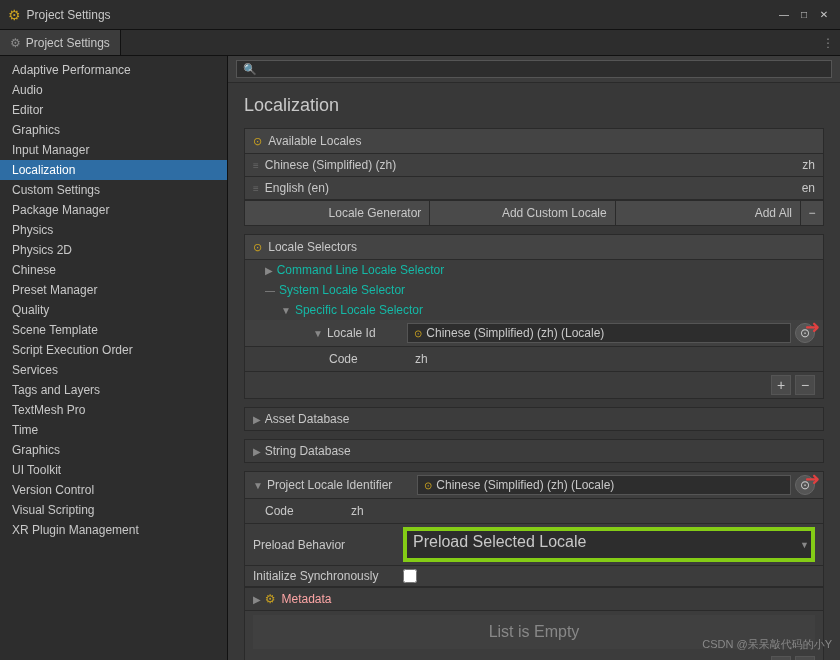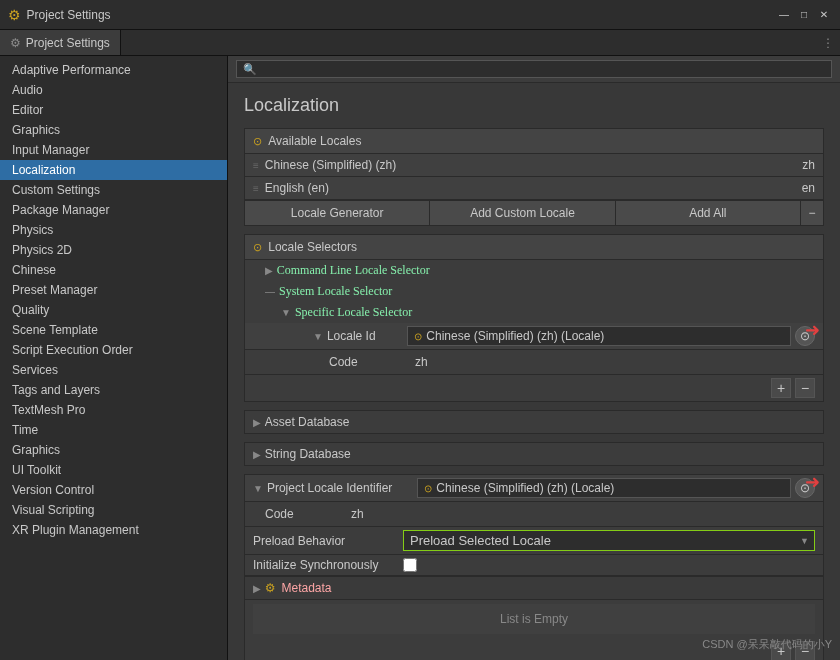"Locale Generator" .btn { text-align: center -> right }
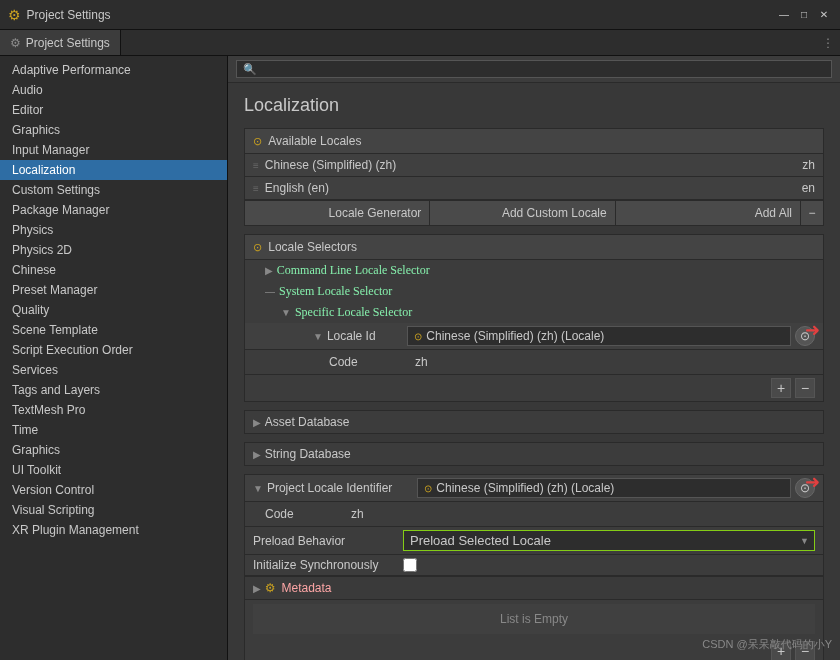"Command Line Locale Selector" .tree-label { color: #86efac -> #14b8a6; font-family: Liberation Serif, serif -> none }
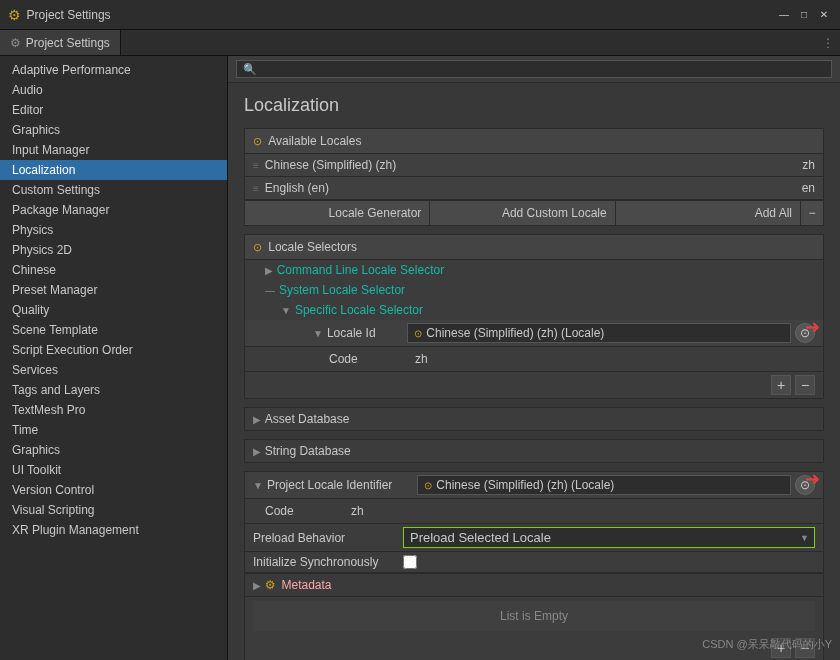"Preload Selected Locale" .select-field { border: 1px solid #84cc16 -> 4px solid #84cc16; font-size: 13px -> 16px; padding: 2px 24px 2px 6px -> 2px 24px 8px 6px }
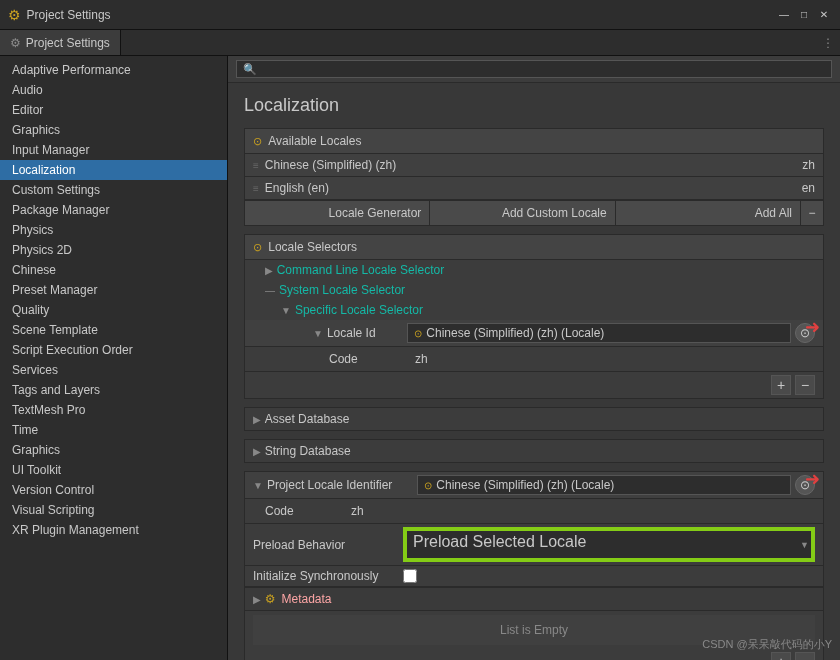"List is Empty" .list-empty { font-size: 12px -> 16px }
